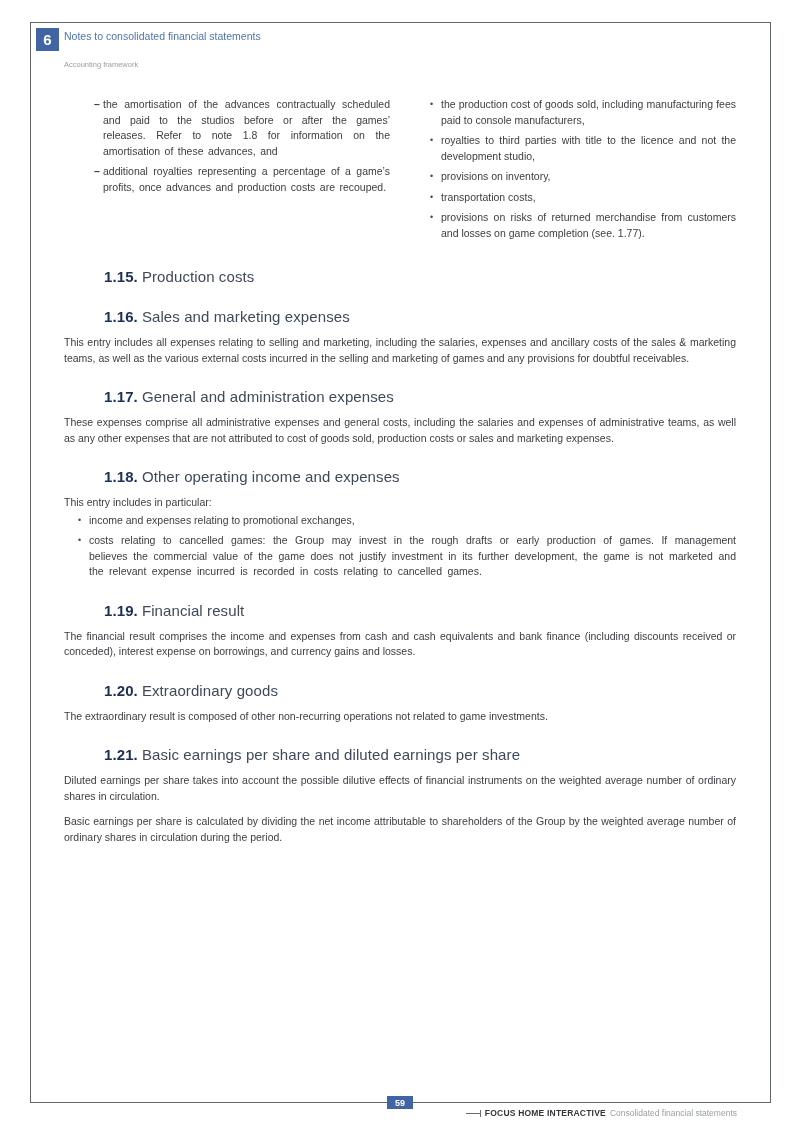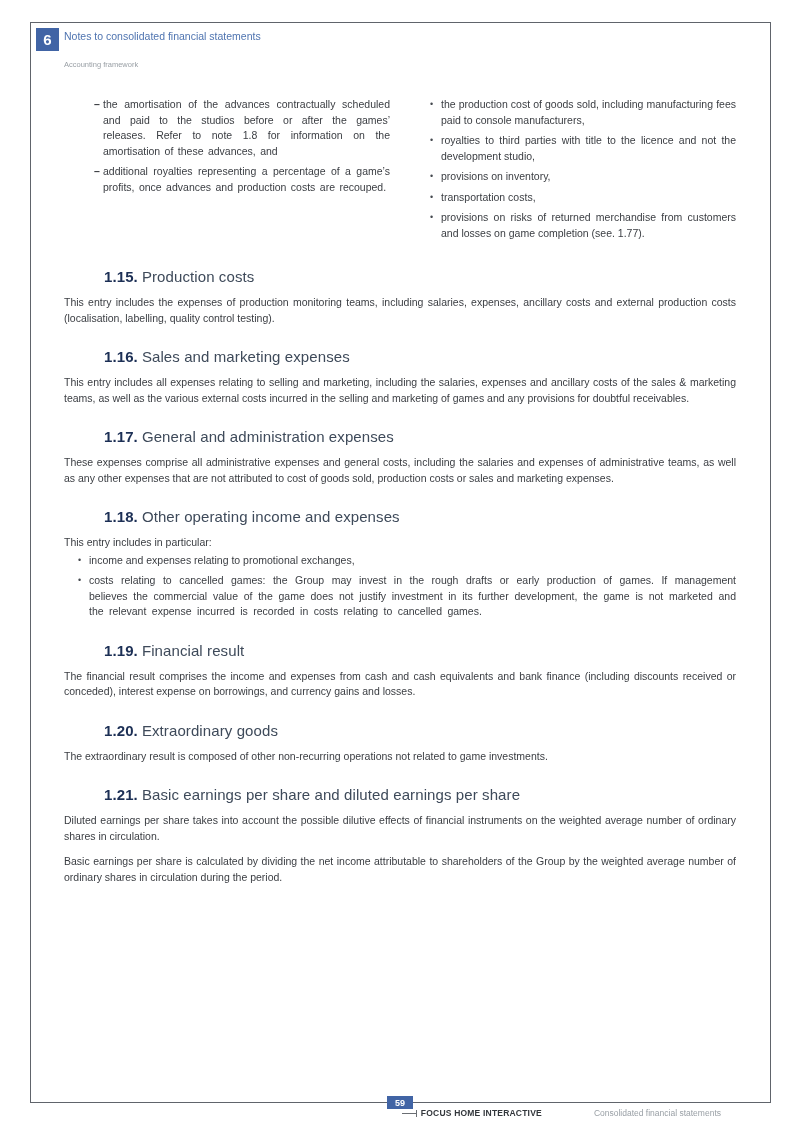"This entry includes the expenses" p.body-p { html: <p>This entry includes the expenses of production monitoring teams, including salaries, expenses, ancillary costs and external production costs (localisation, labelling, quality control testing).</p> -> none }
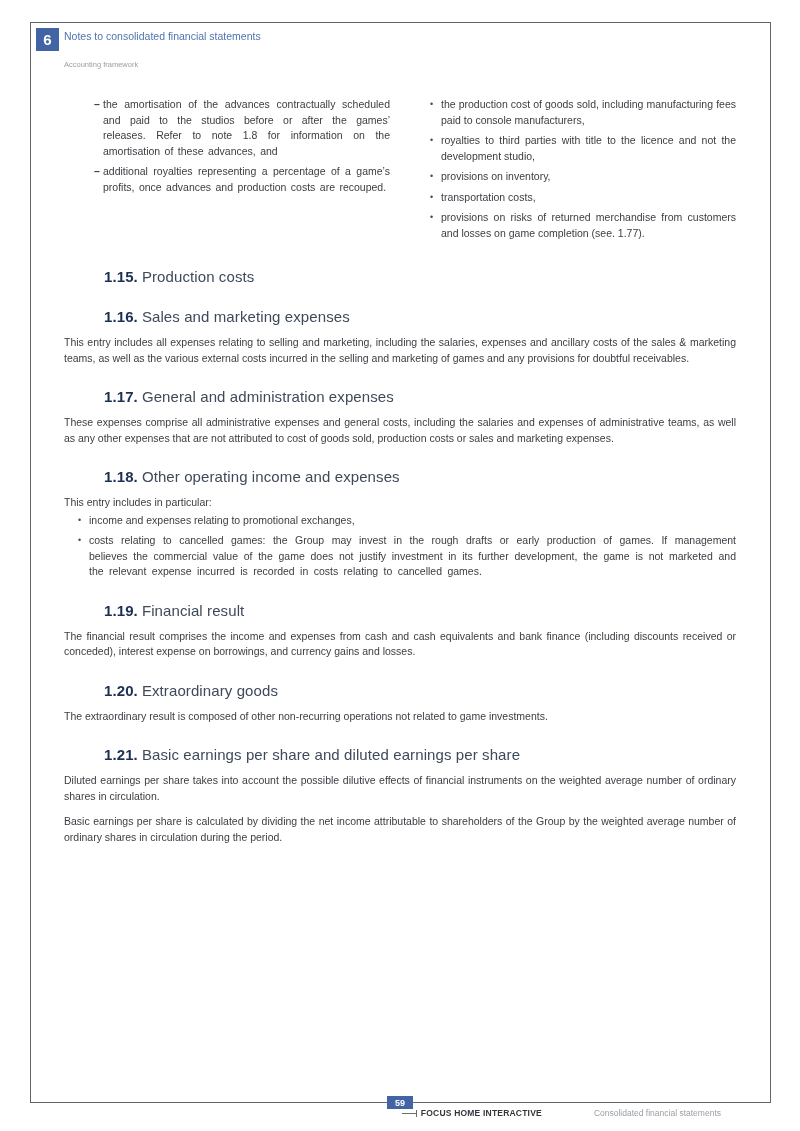"FOCUS HOME INTERACTIVE" .footer-right { right: 79px -> 63px }
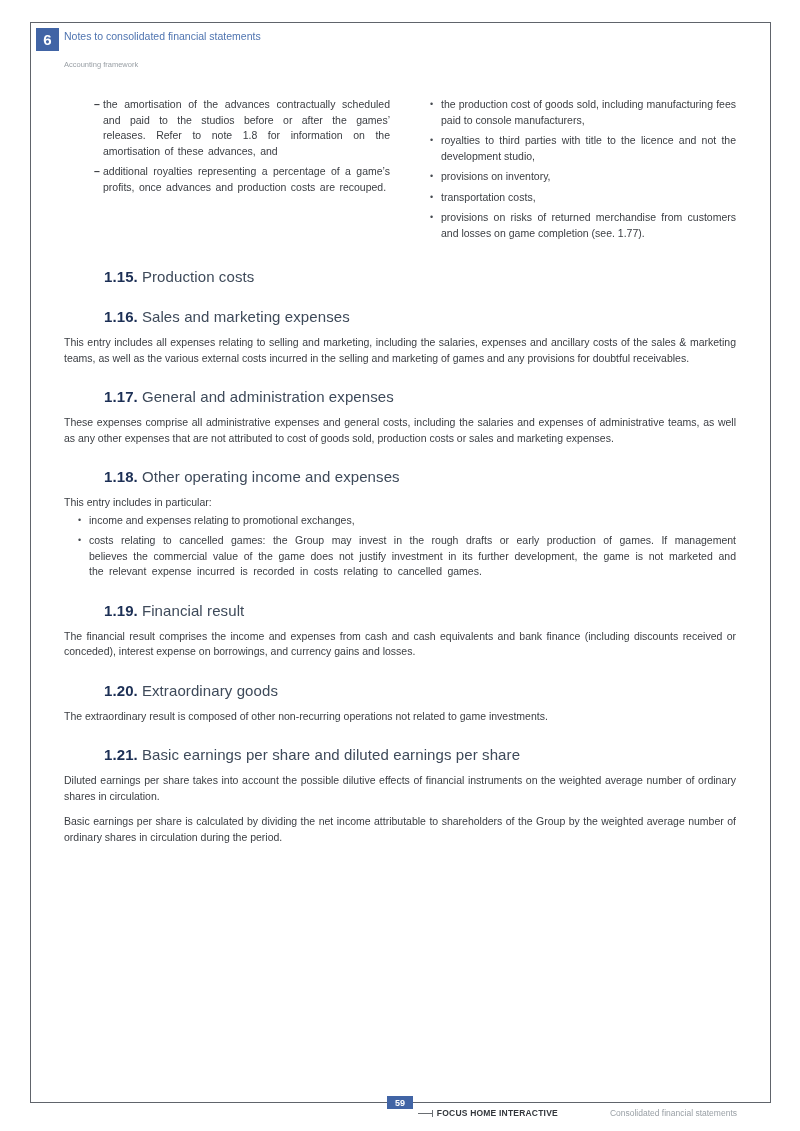"Consolidated financial statements" .footer-doc { margin-left: 48px -> none }
